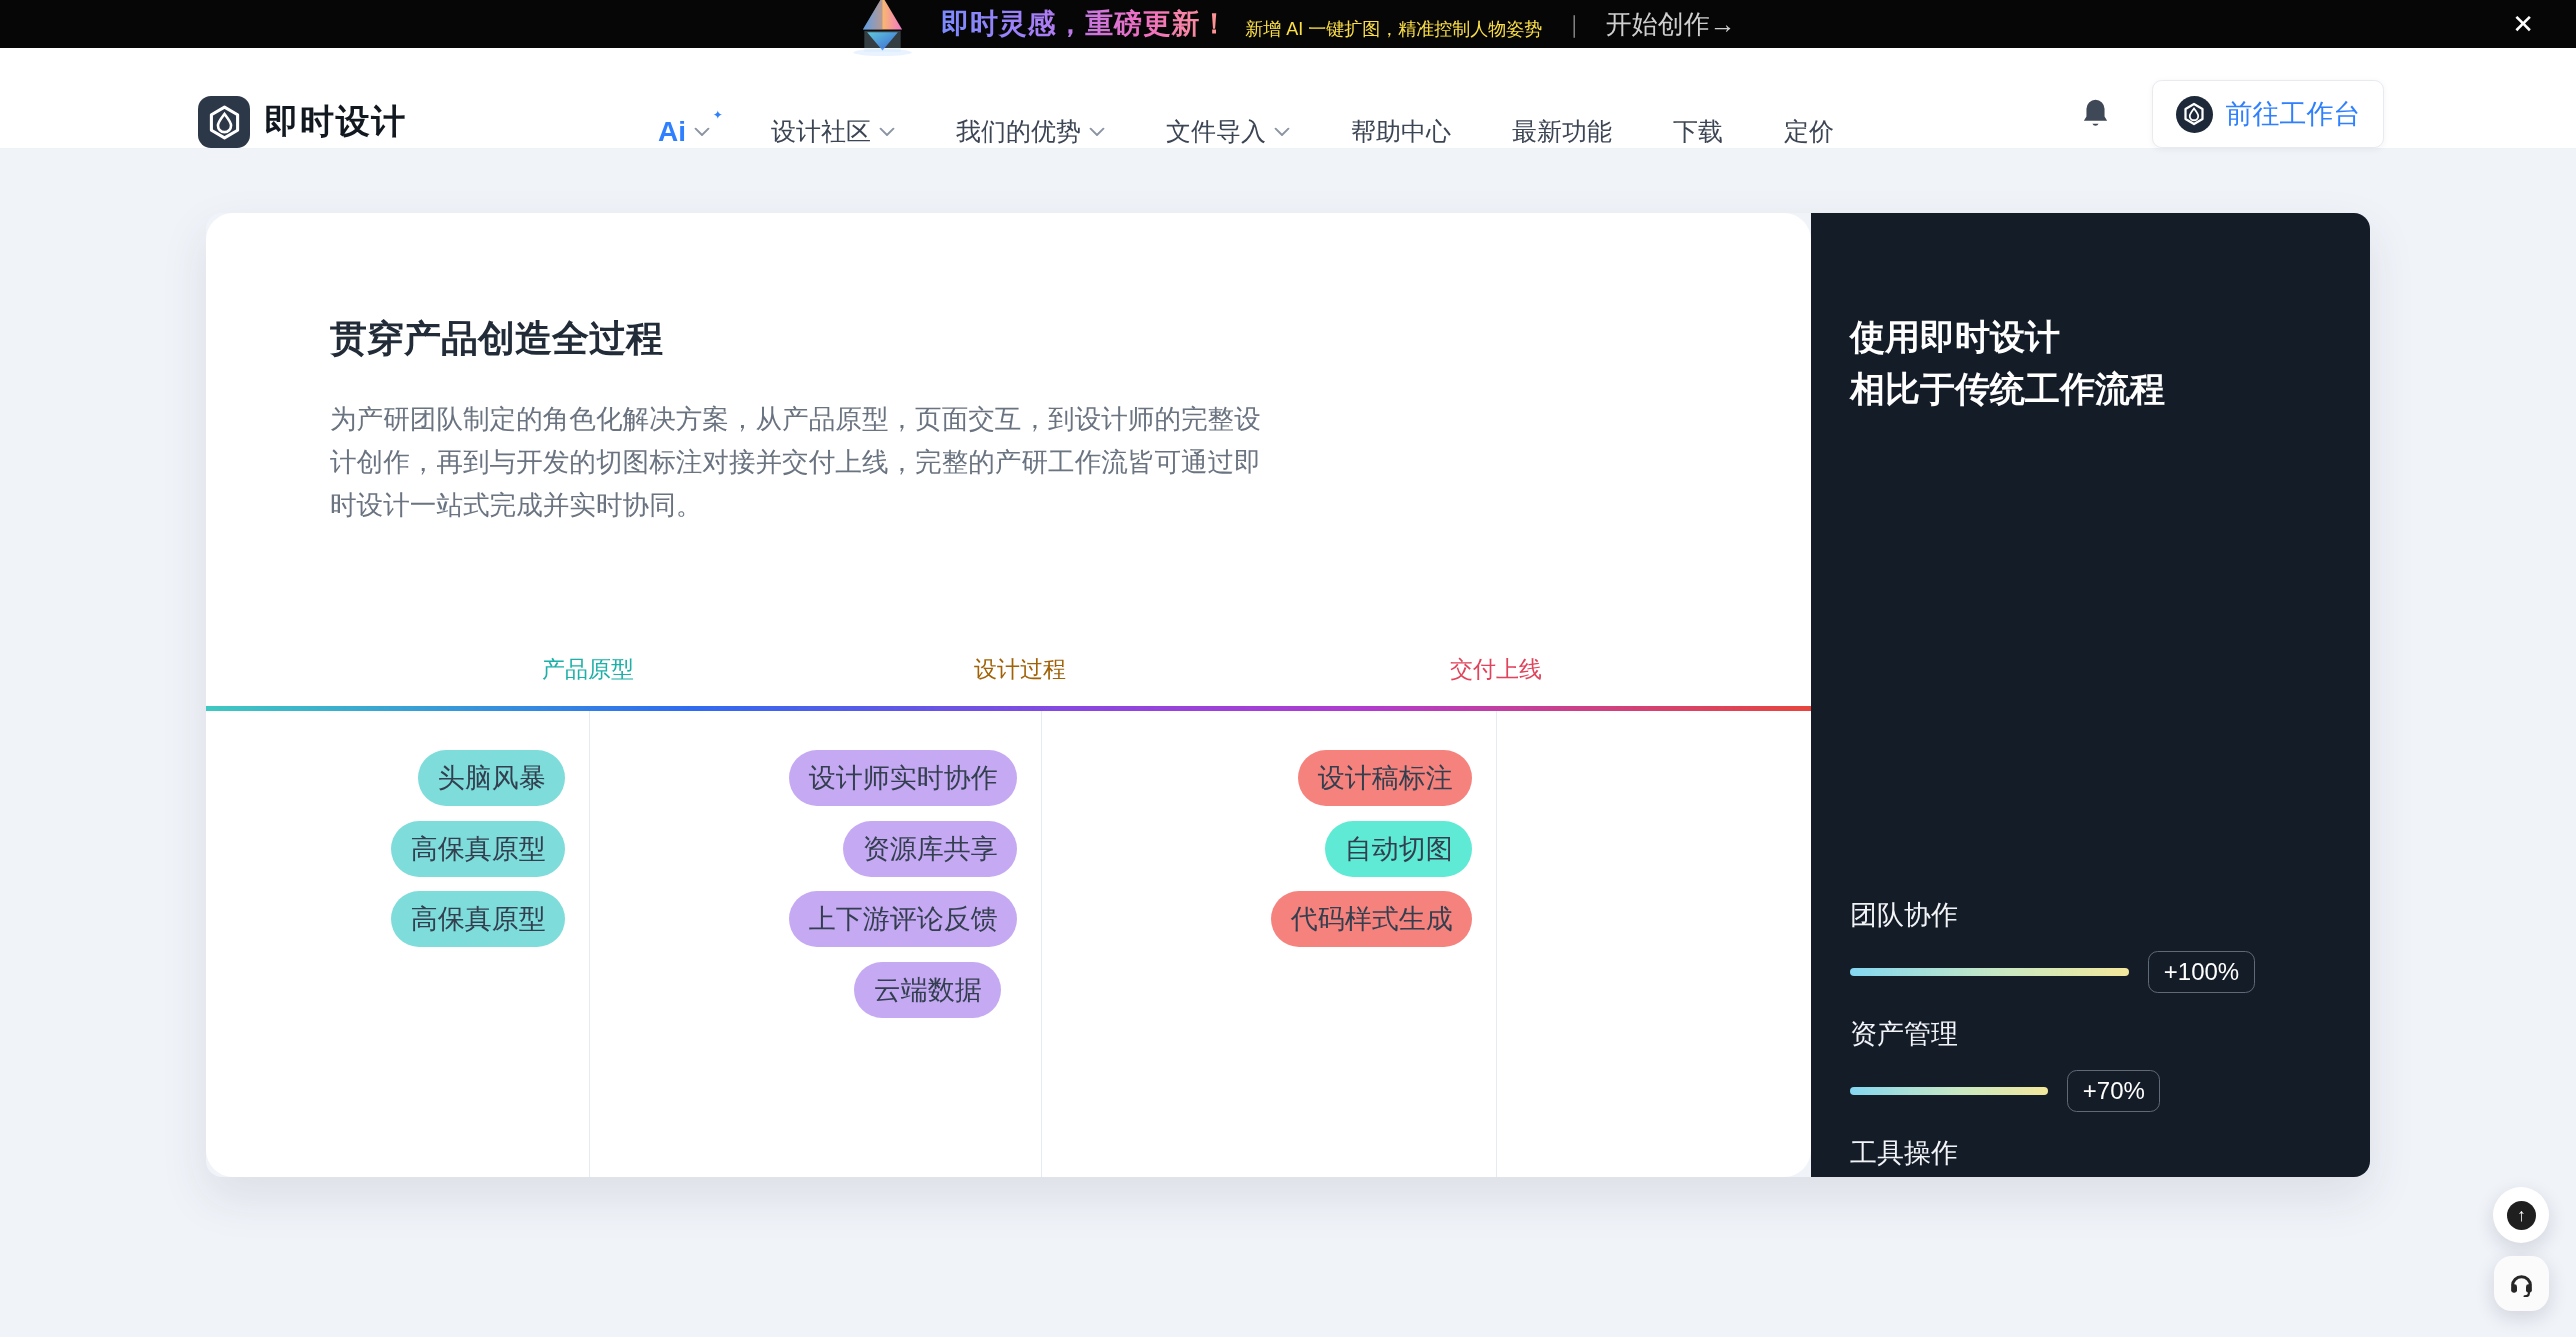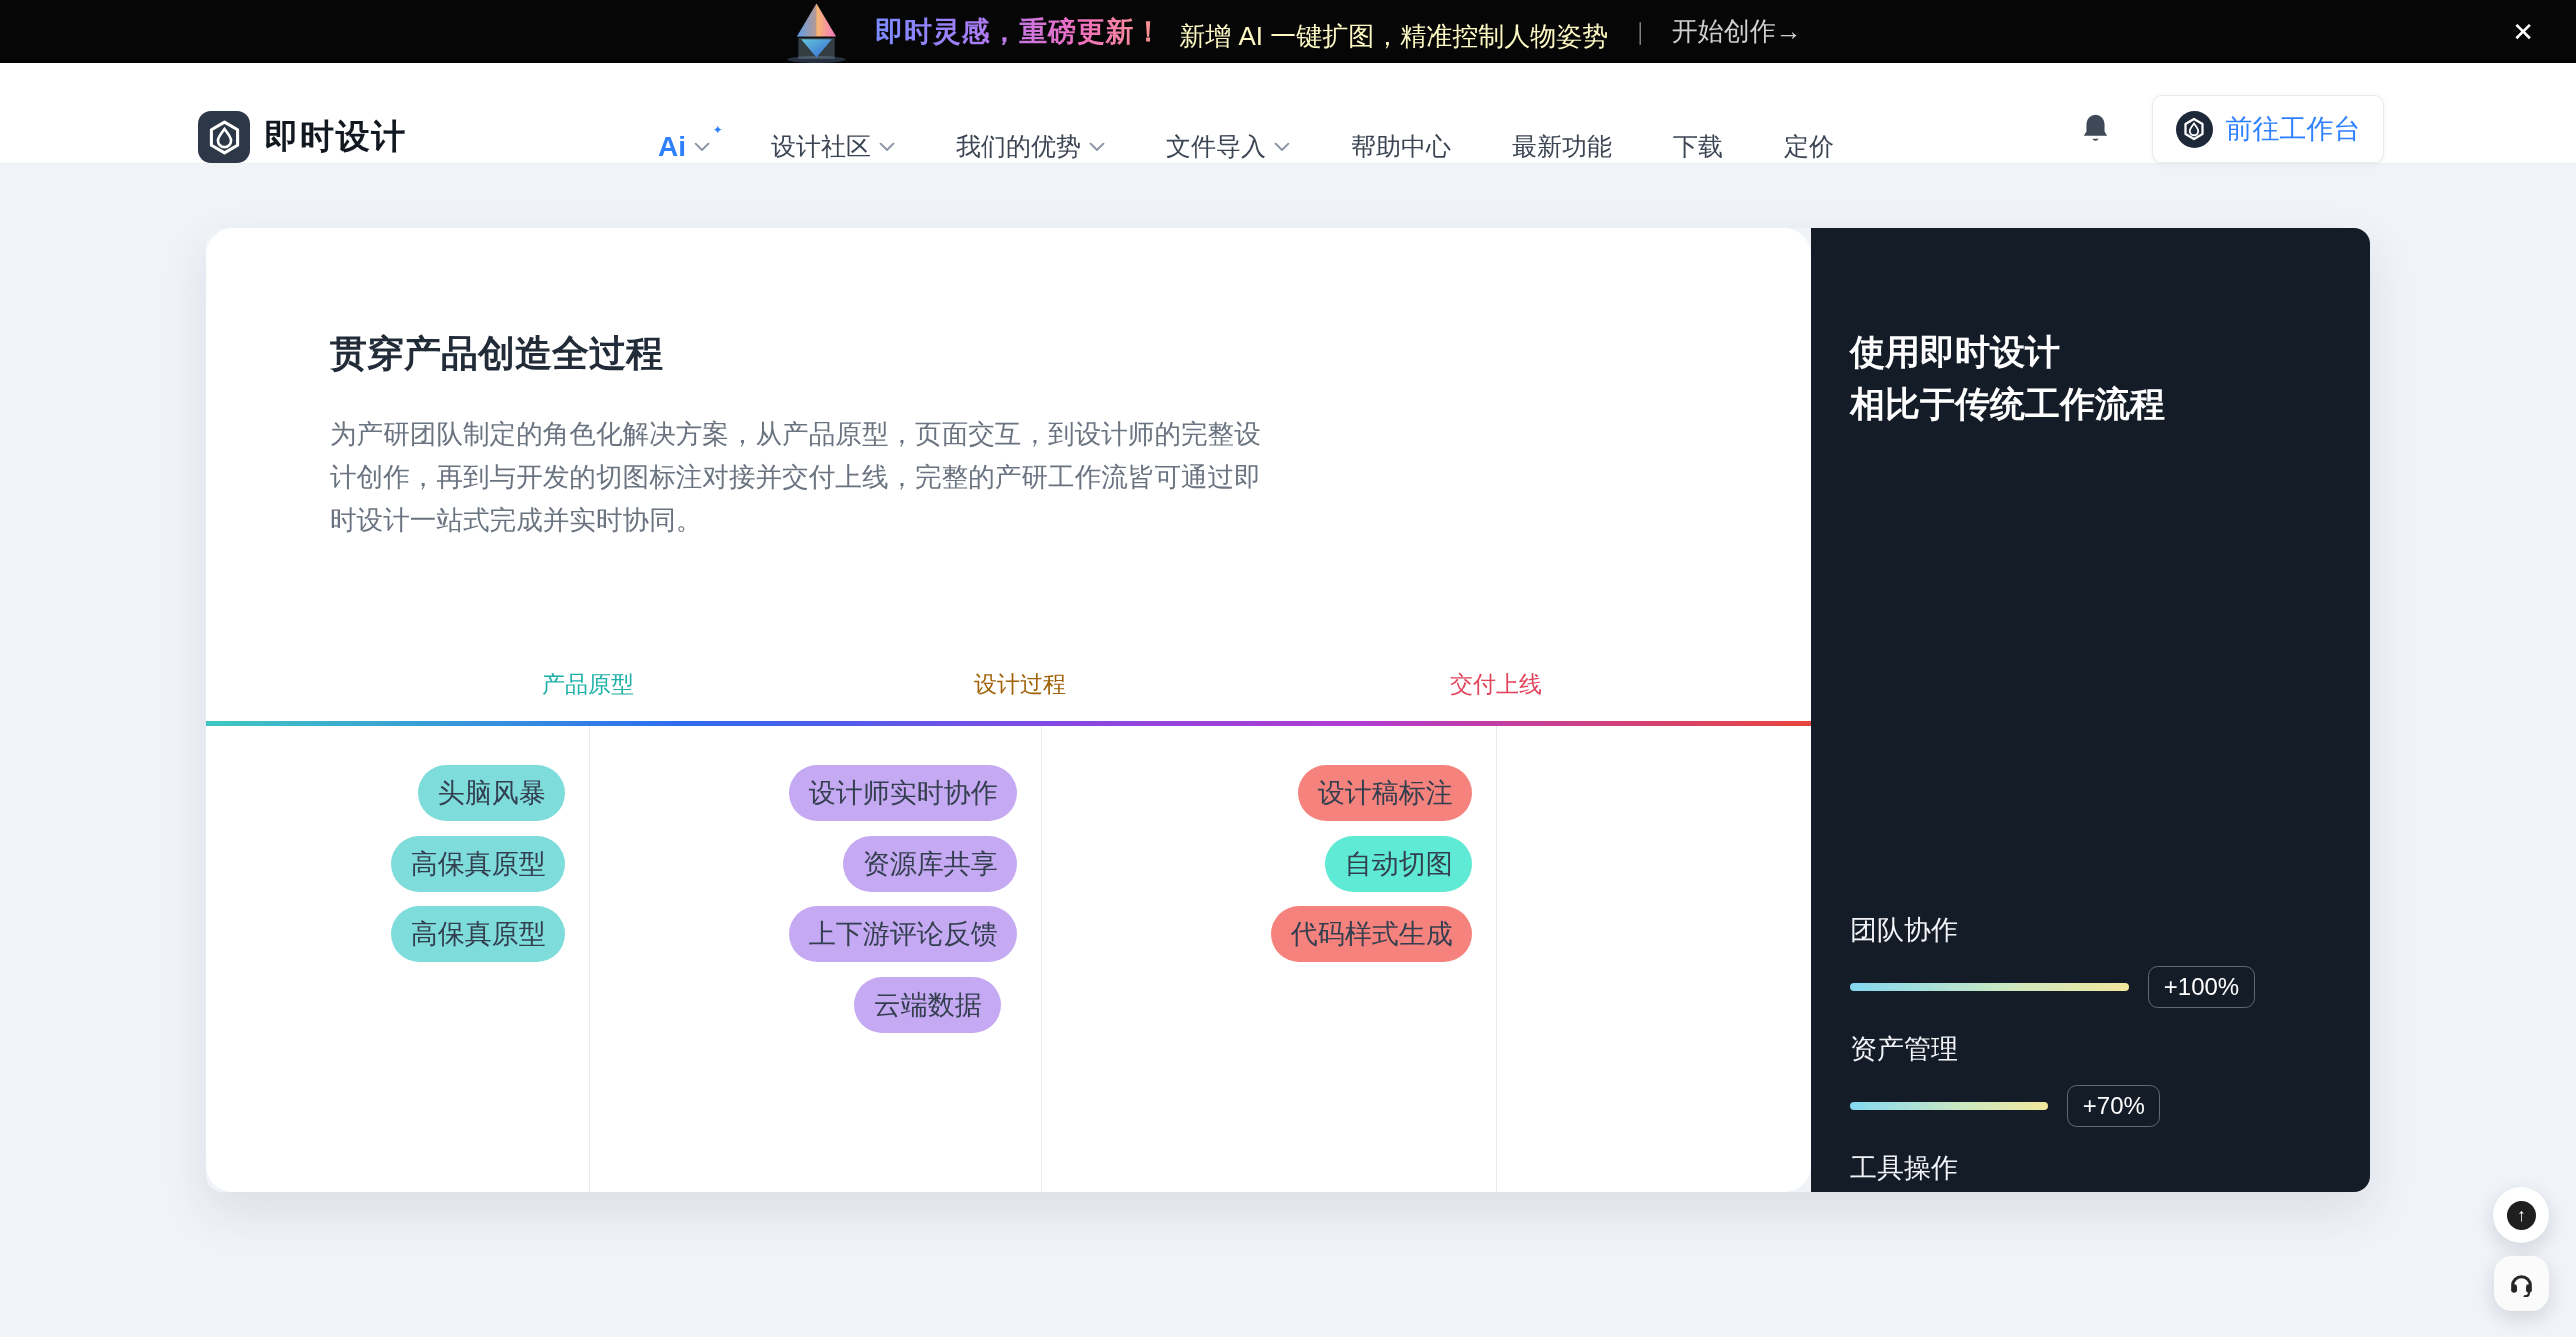"即时灵感，重磅更新！" .banner { height: 63px -> 48px }
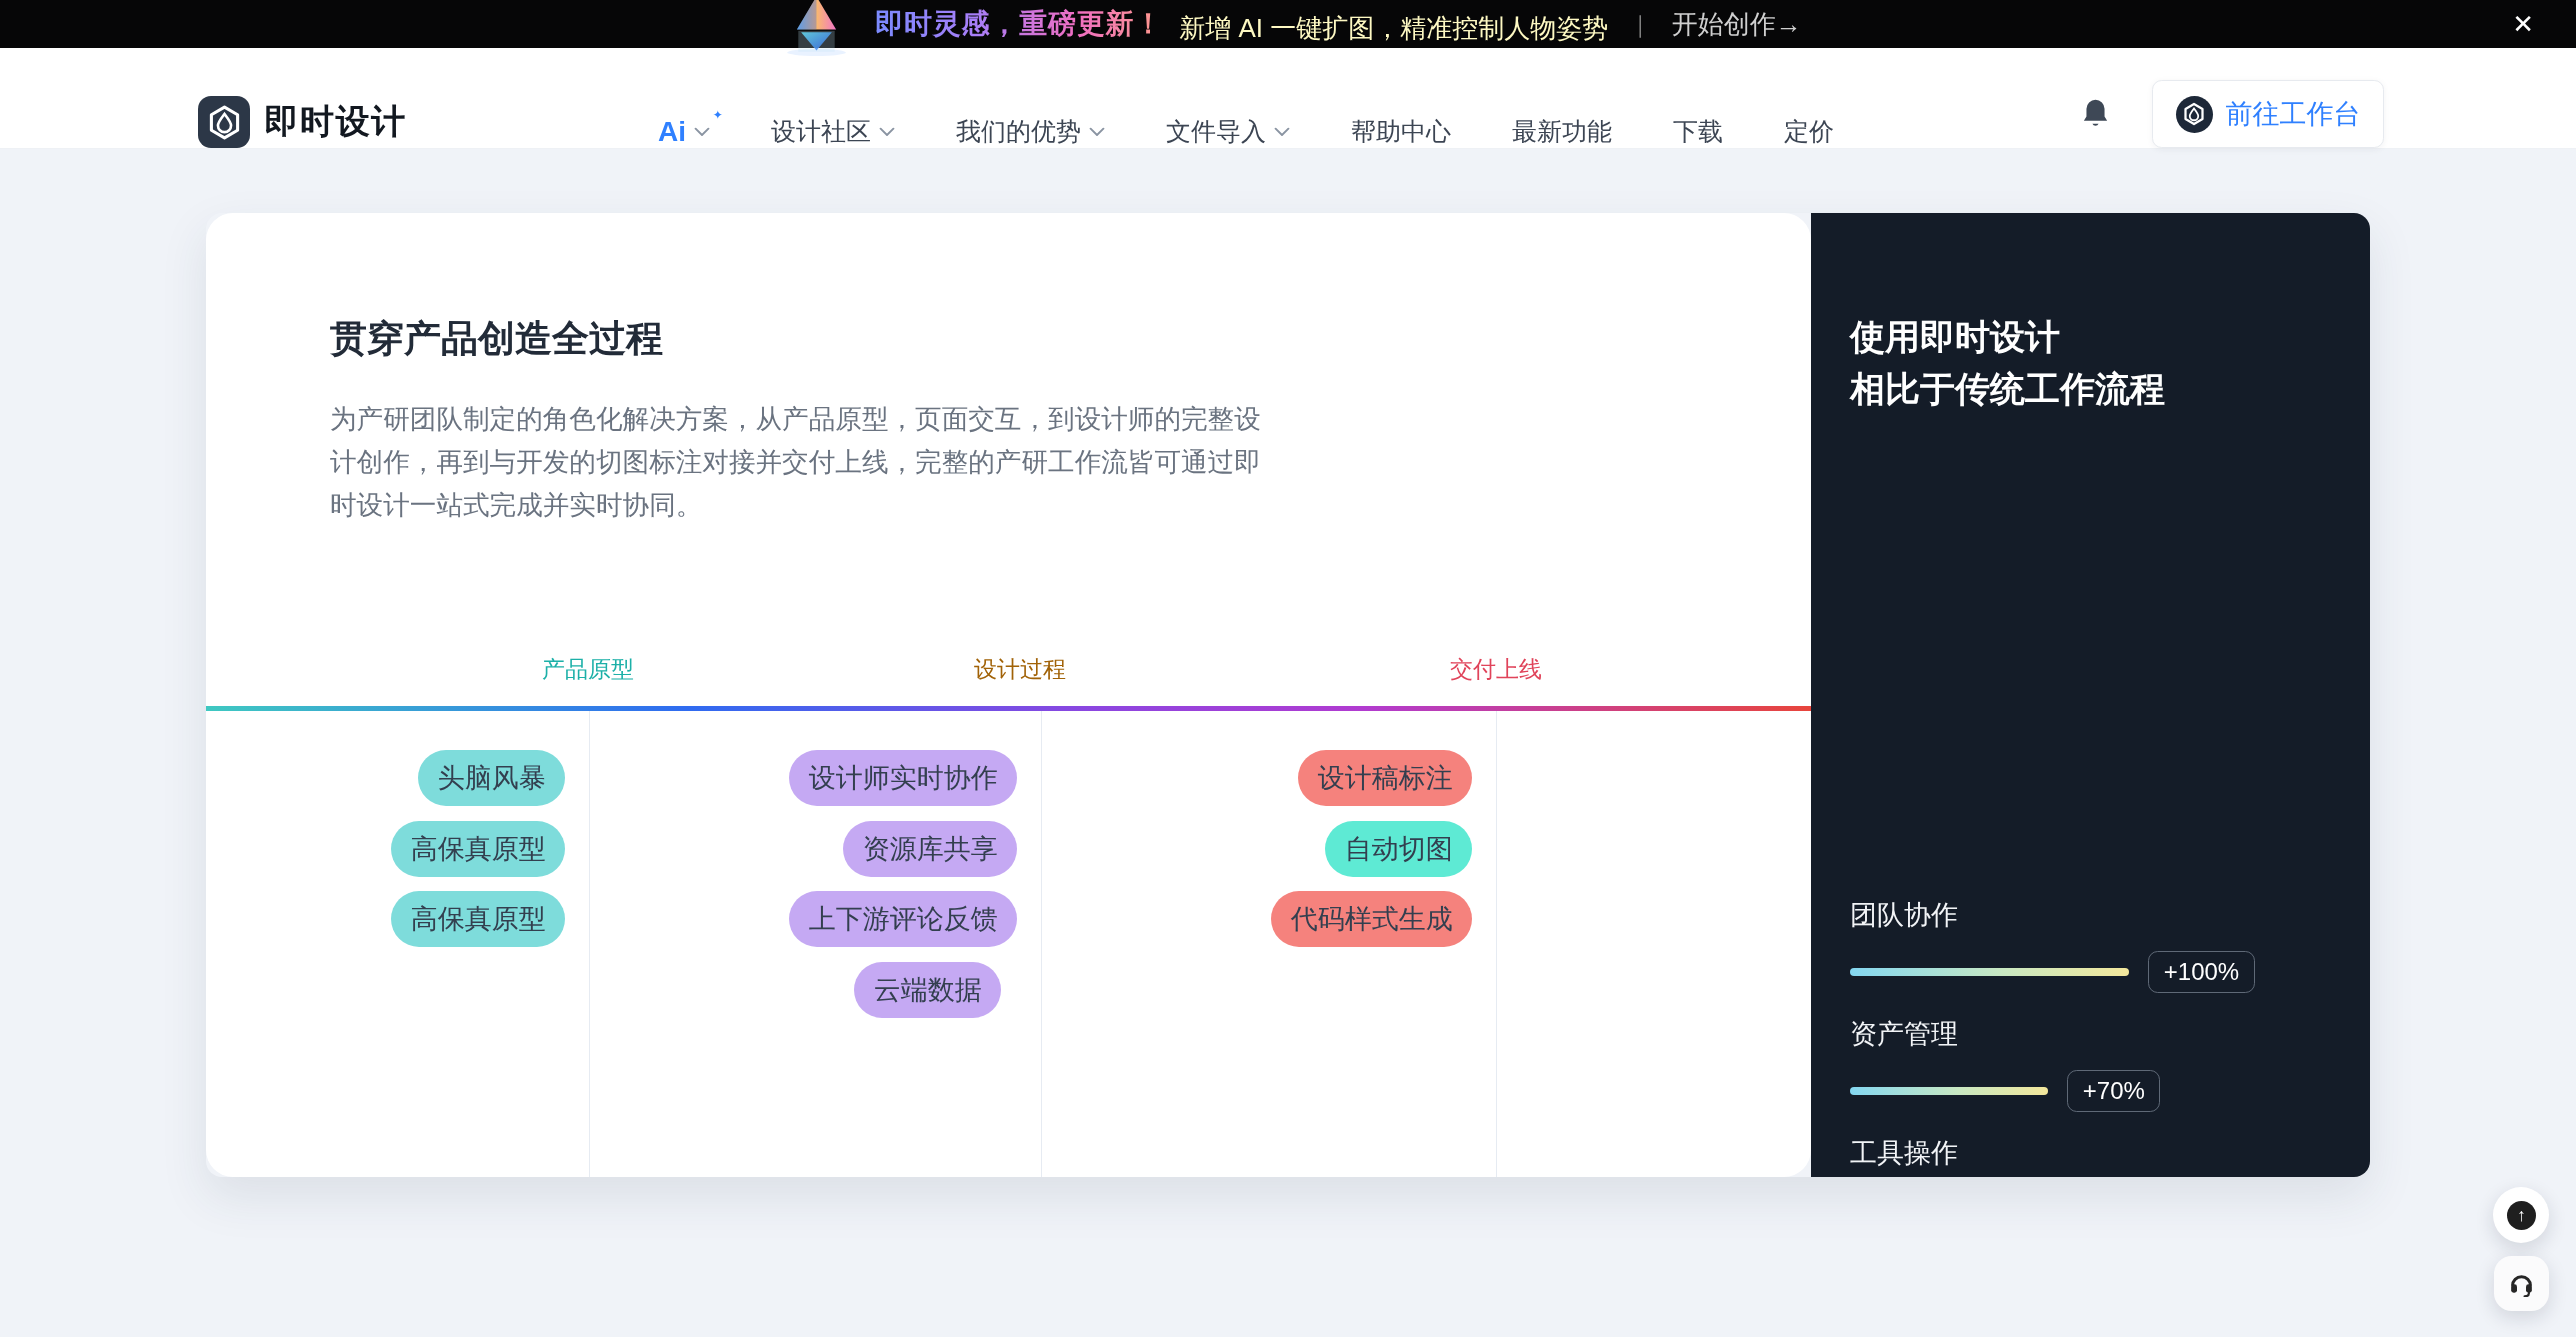"新增 AI 一键扩图，精准控制人物姿势" .banner-message { color: #fef9c3 -> #fde047; font-size: 26px -> 18px }
